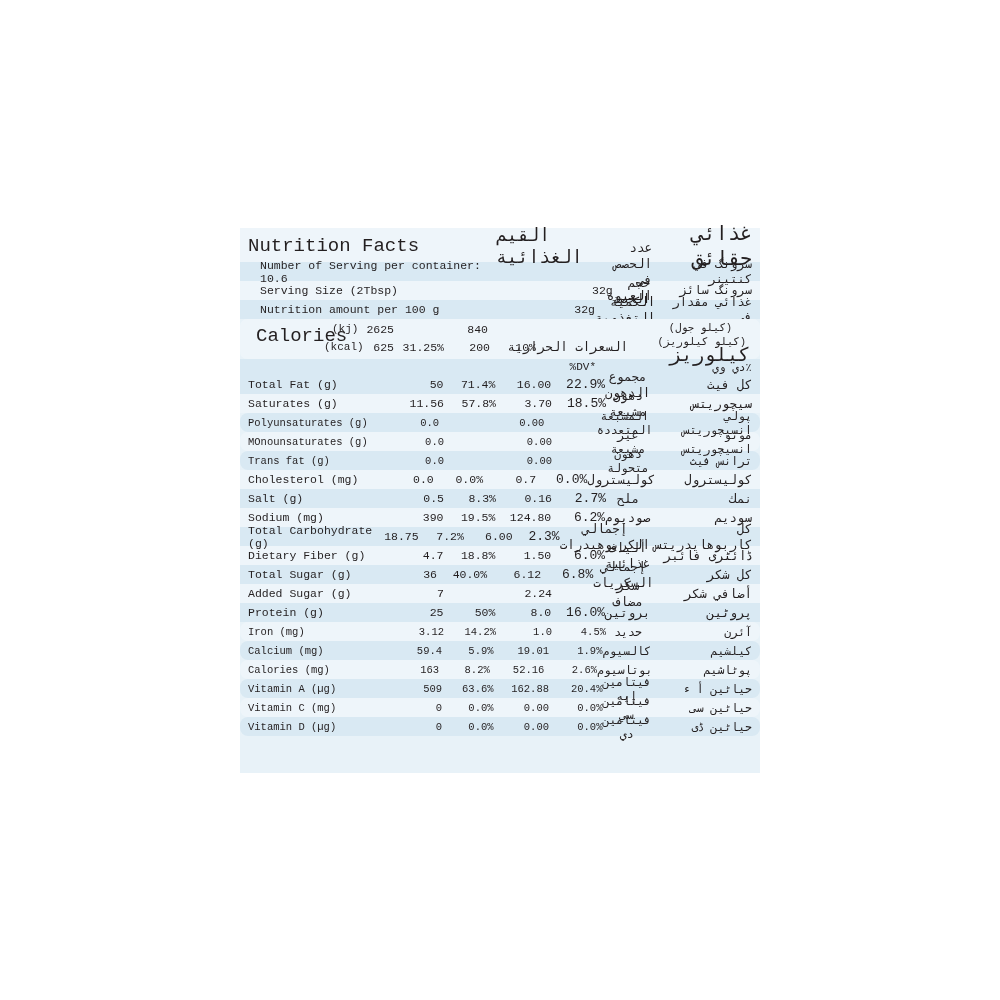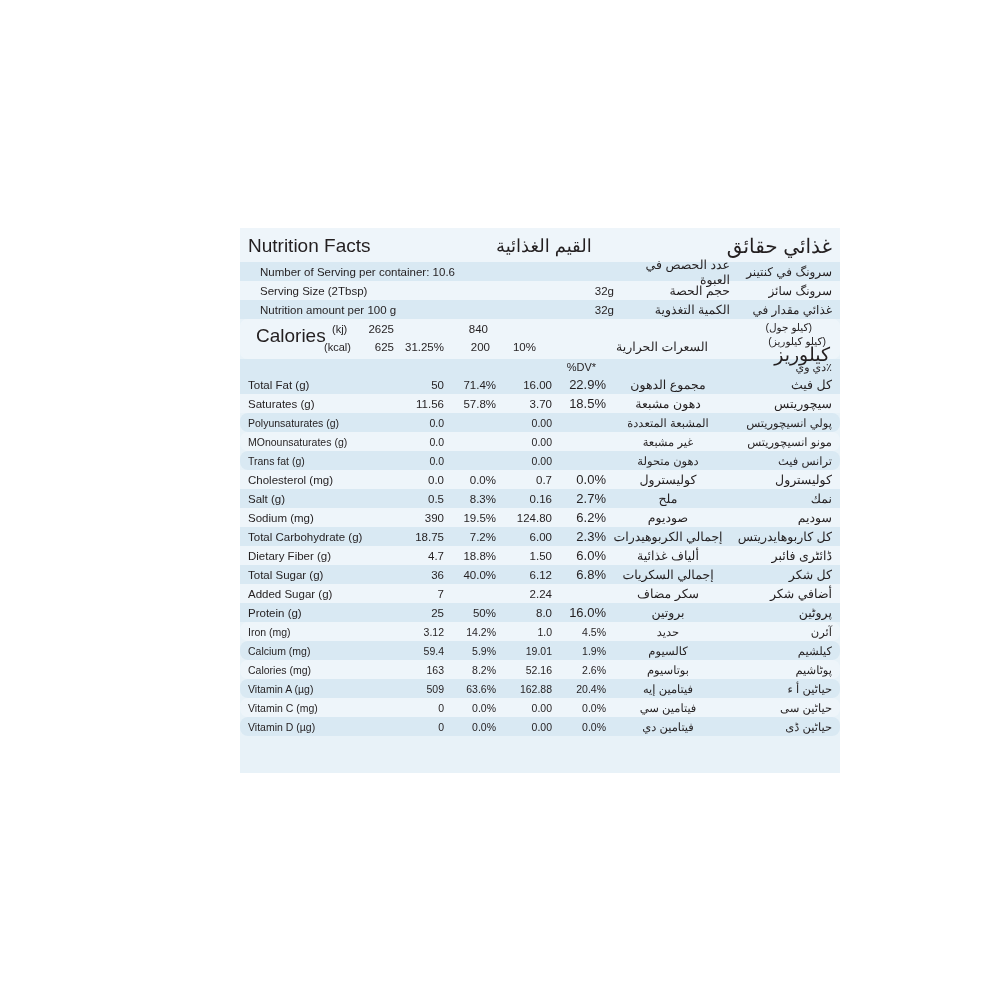"Nutrition Facts" #panel { font-family: none -> Liberation Mono, monospace; width: 600px -> 520px }
